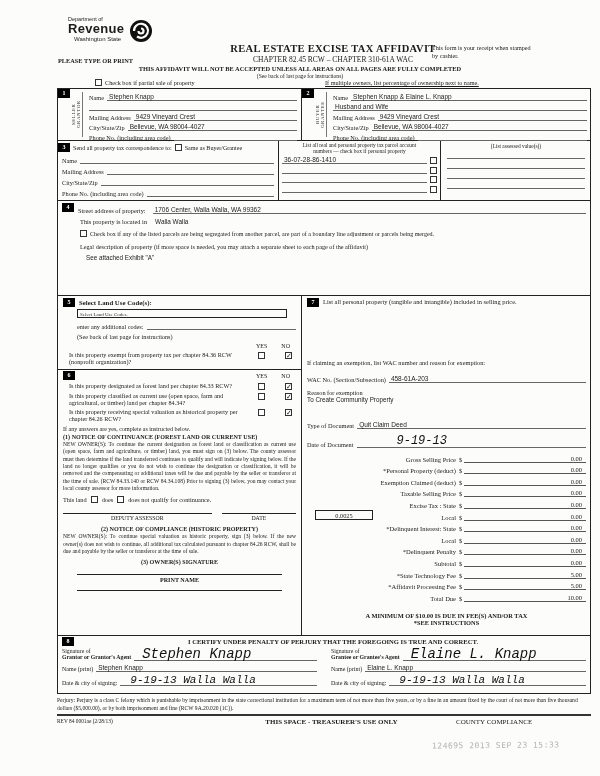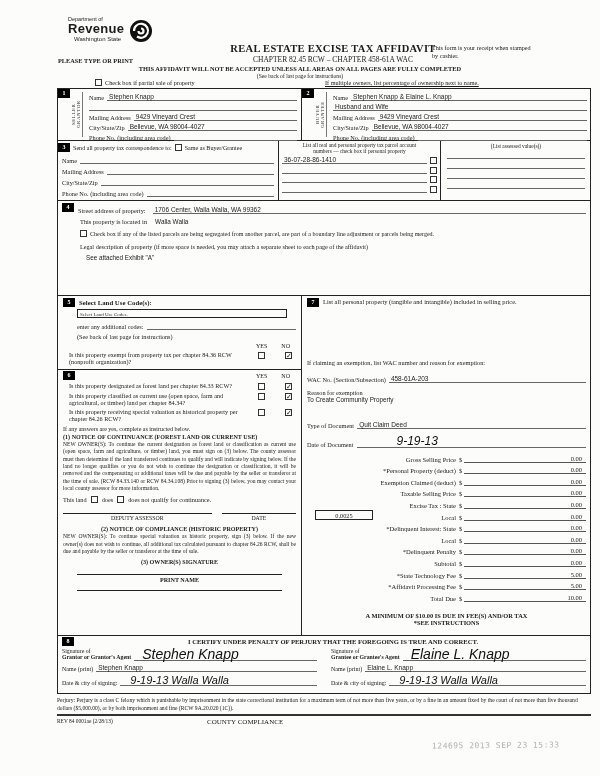"CHAPTER 82.45 RCW – CHAPTER" div.abs { text: 458-61A -> 310-61A }
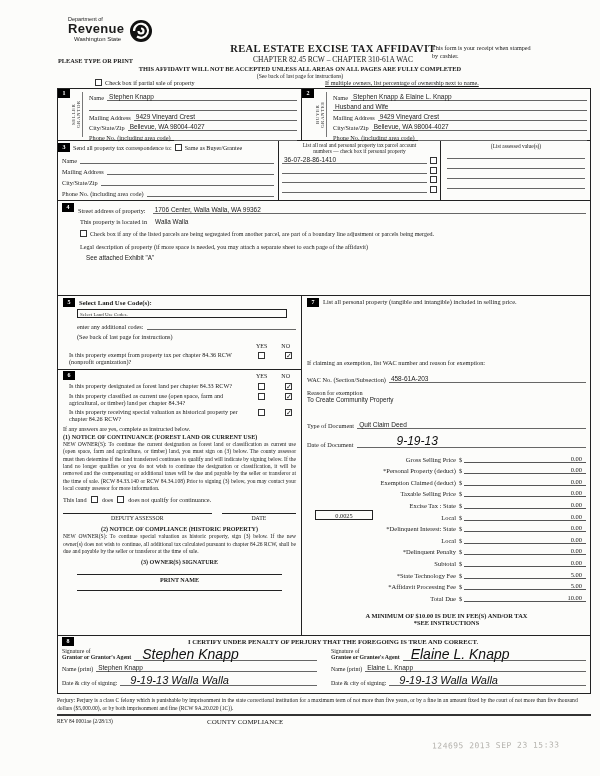"9-19-13" .script { font-family: Liberation Sans, sans-serif -> Liberation Mono, monospace }
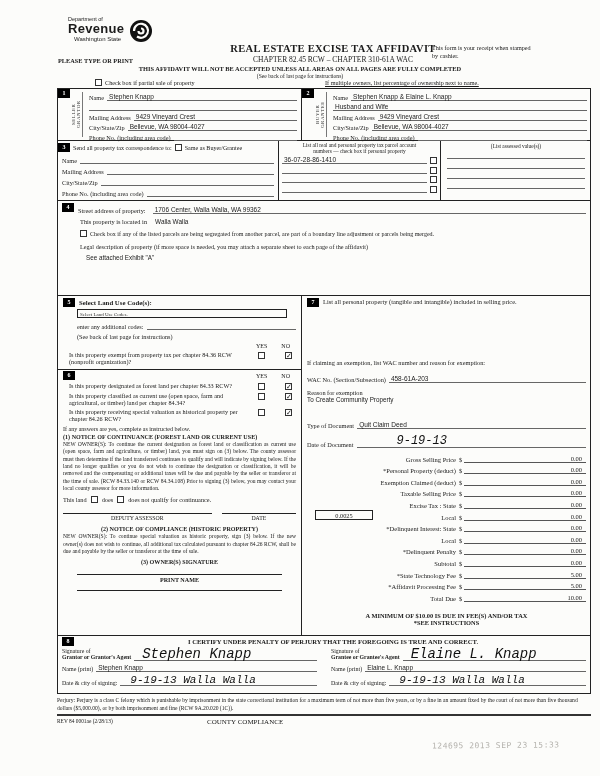"THIS SPACE - TREASURER'S USE" span.b { html: none -> <span>THIS SPACE - TREASURER'S USE ONLY</span> }
